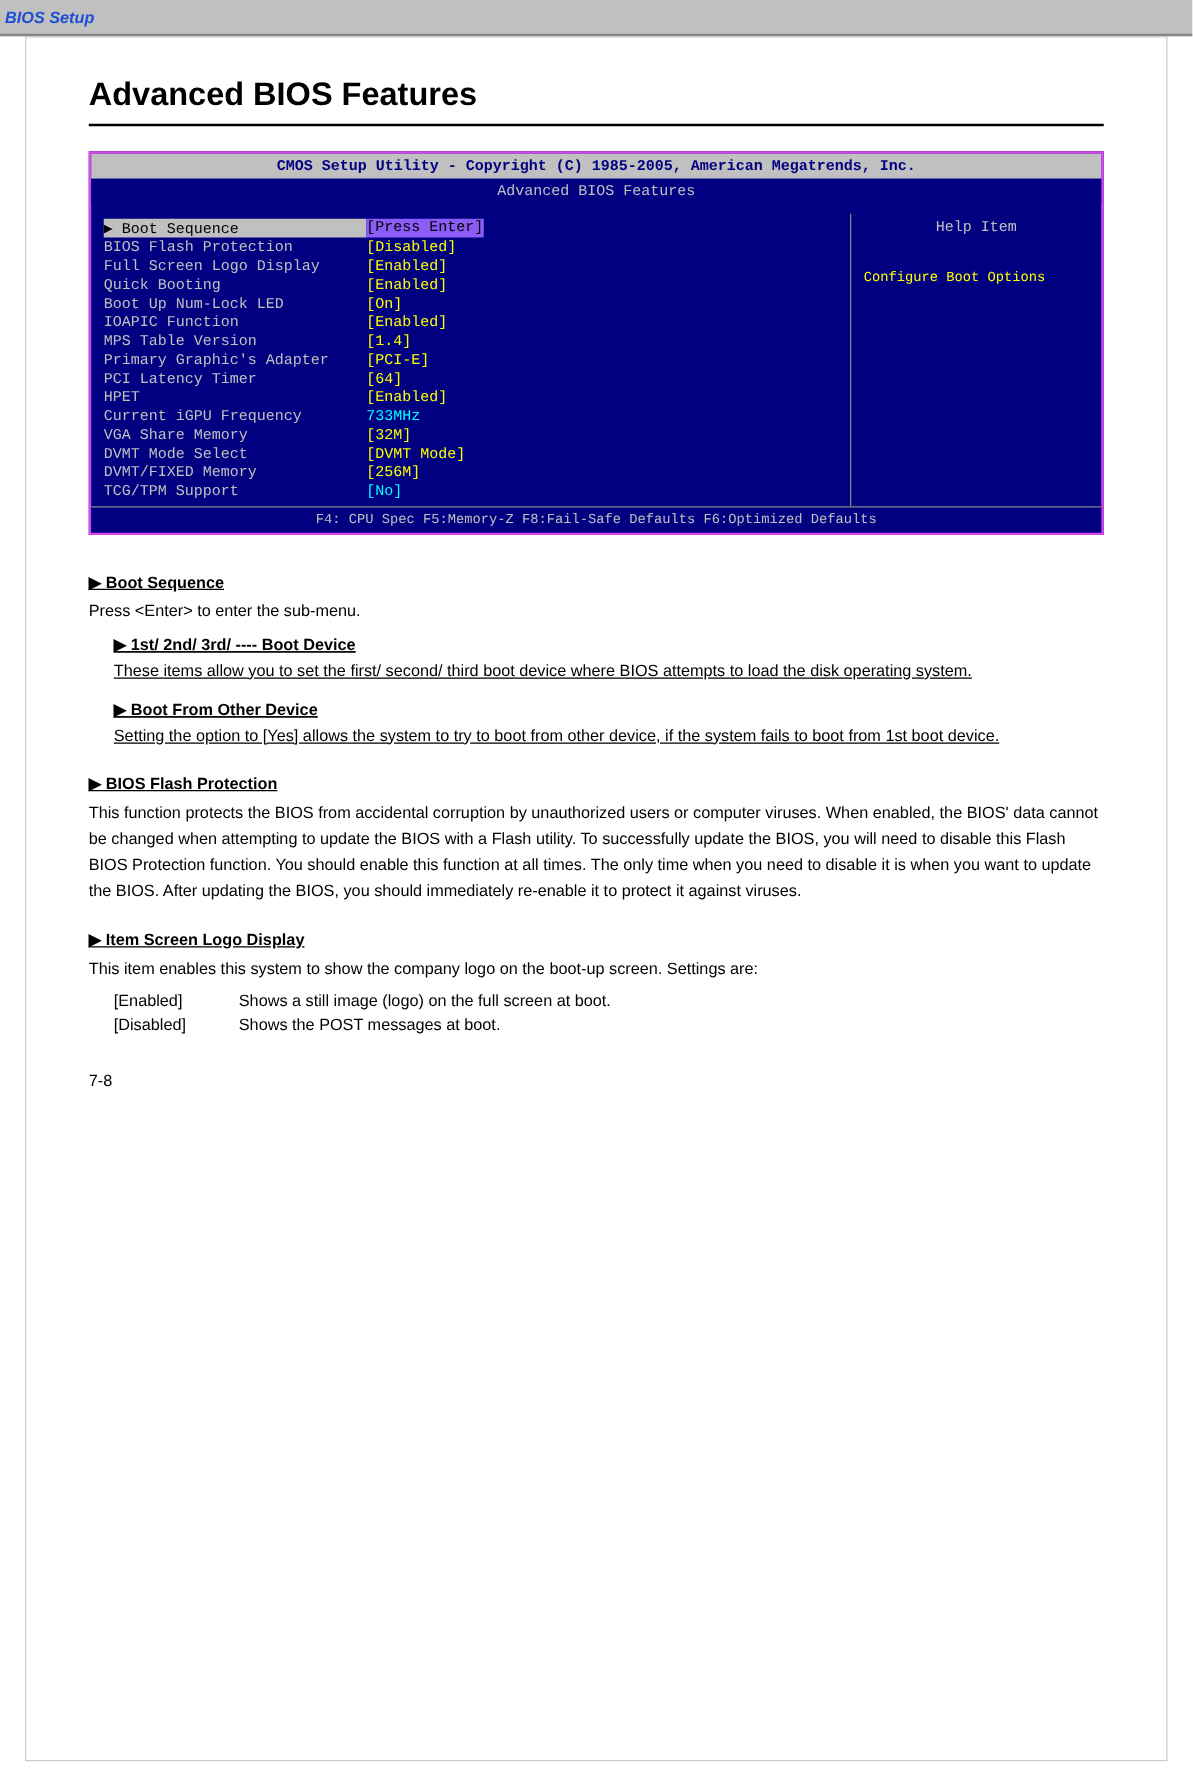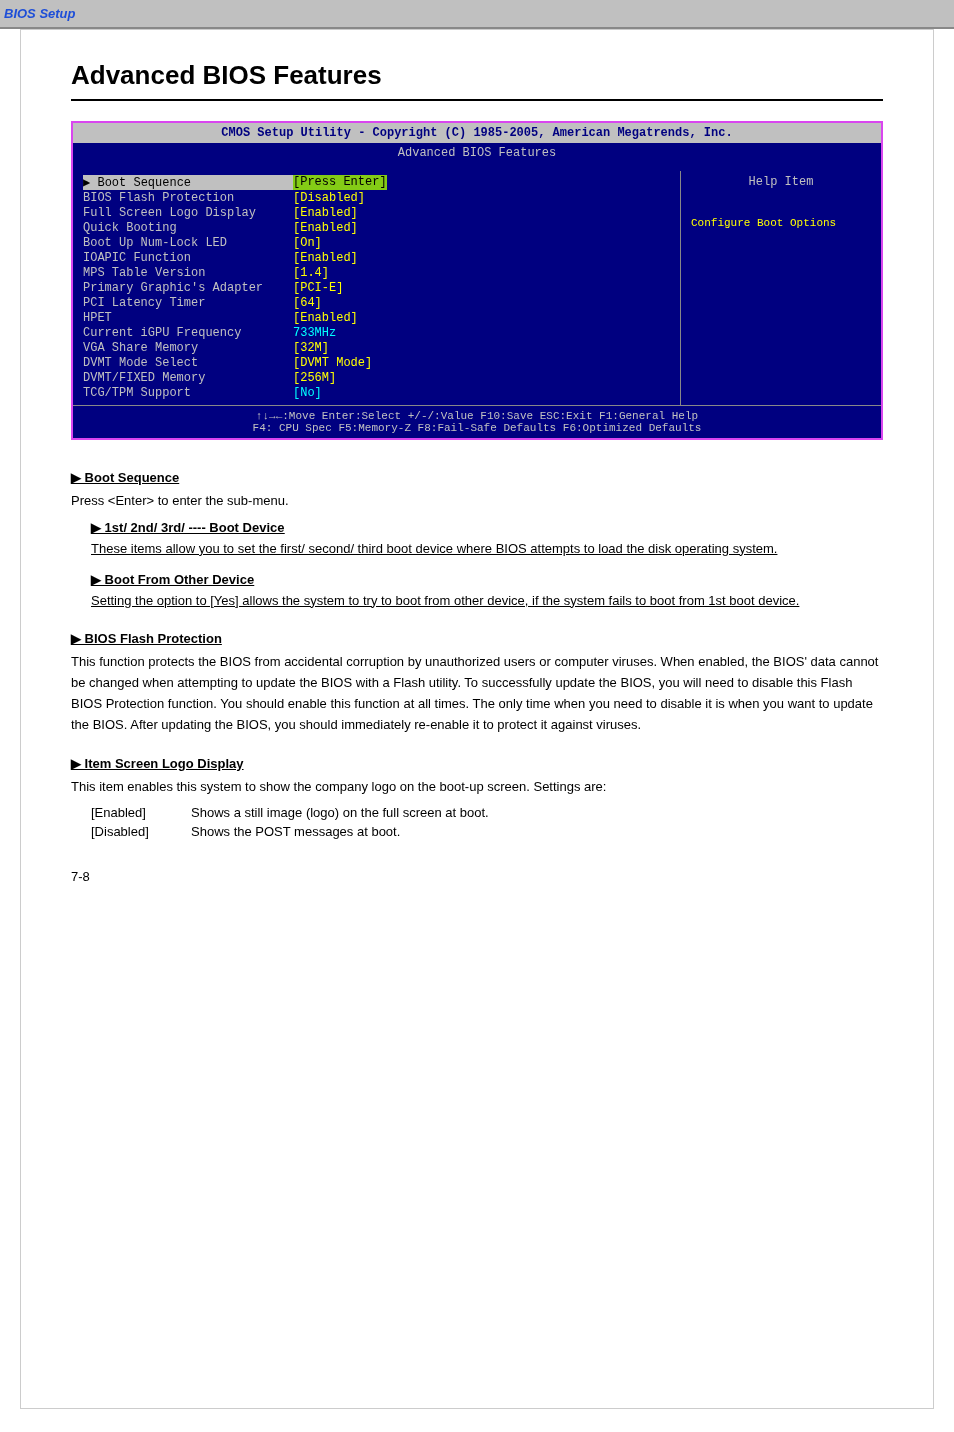"[Press Enter]" .bios-row .value.selected-value { background: #84cc16 -> #8b5cf6 }
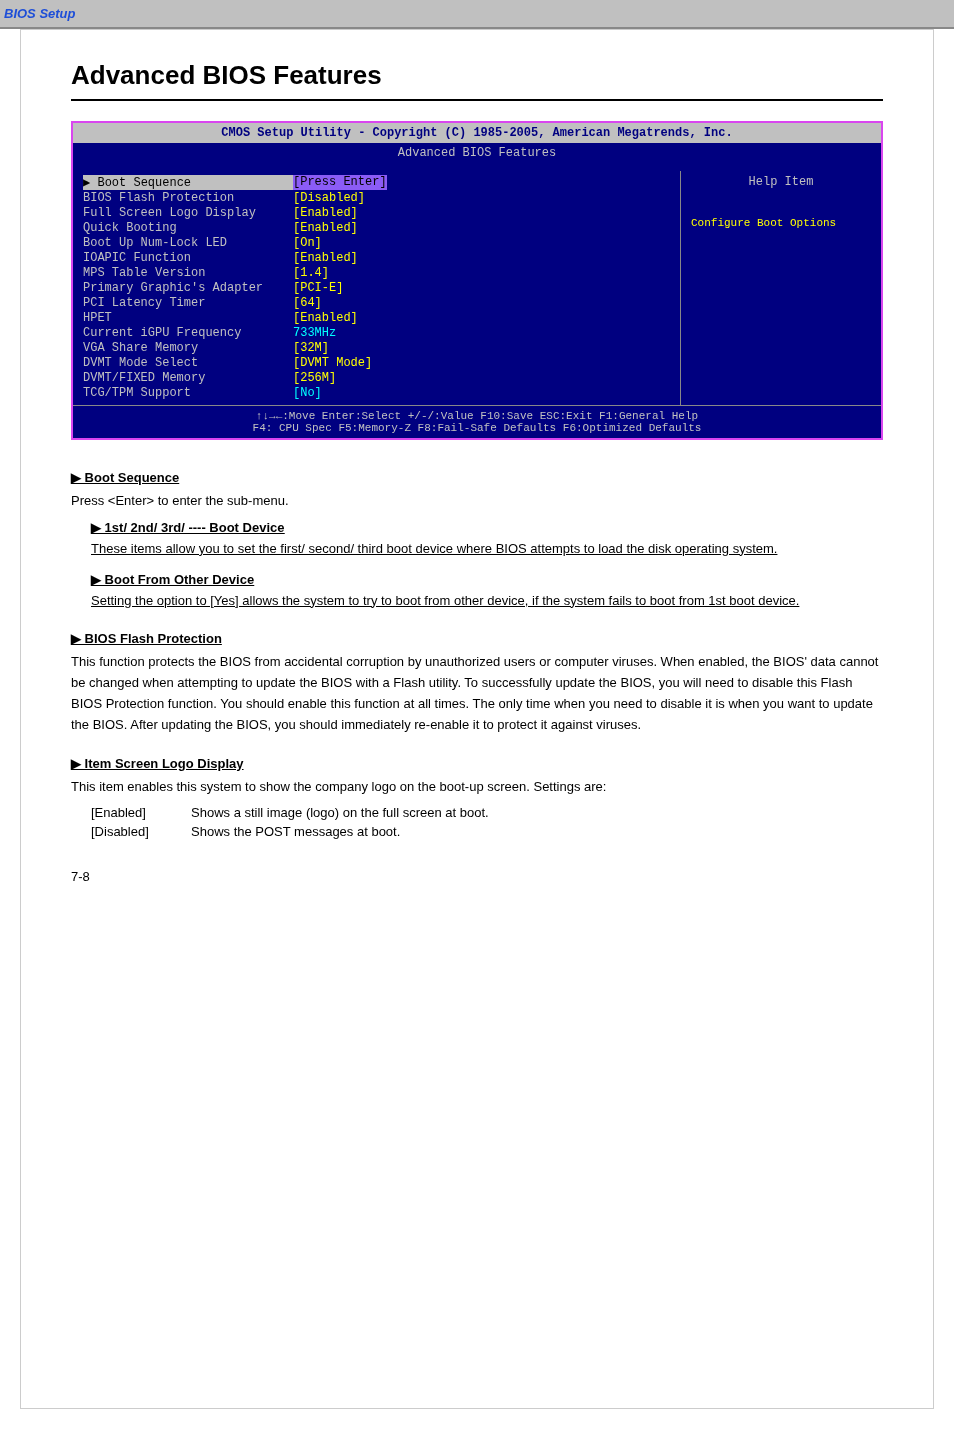"↑↓→←:Move Enter:Select +/-/:Value" div { html: <div>↑↓→←:Move Enter:Select +/-/:Value F10:Save ESC:Exit F1:General Help</div> -> none }
